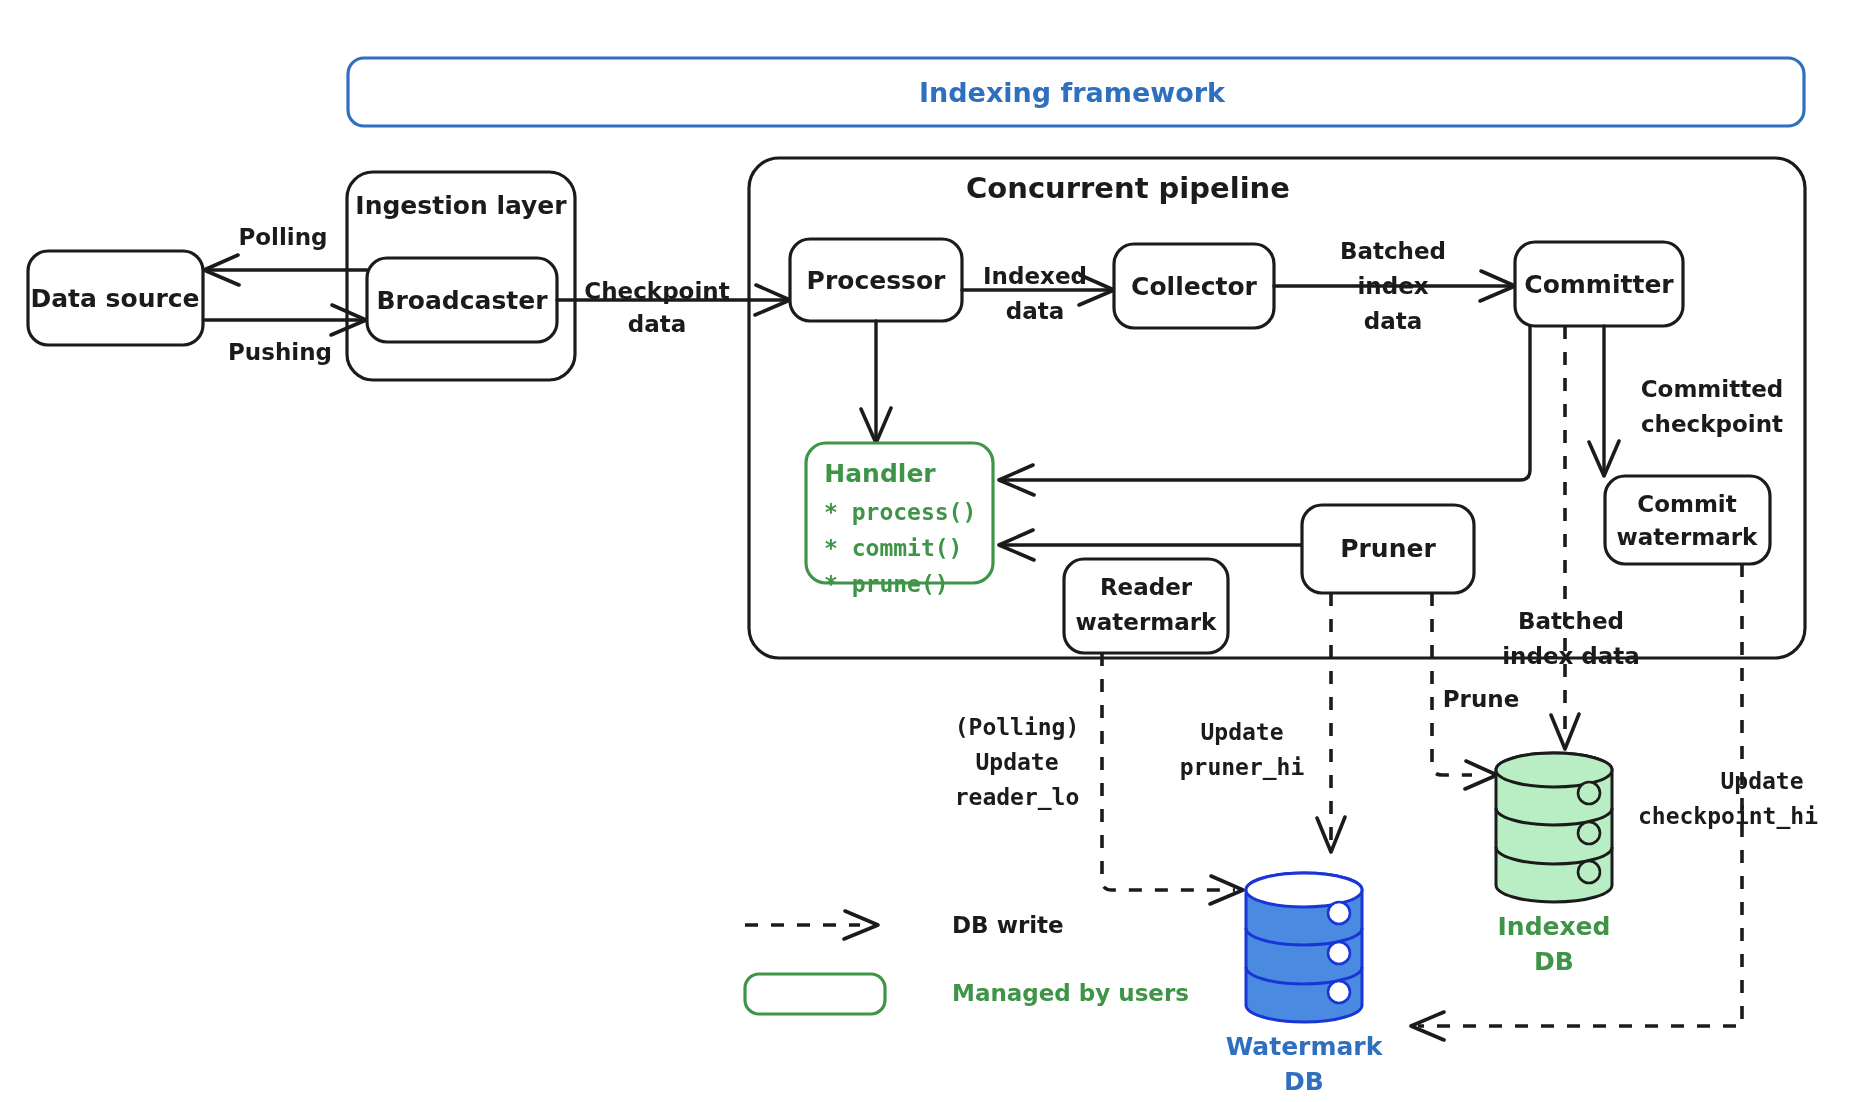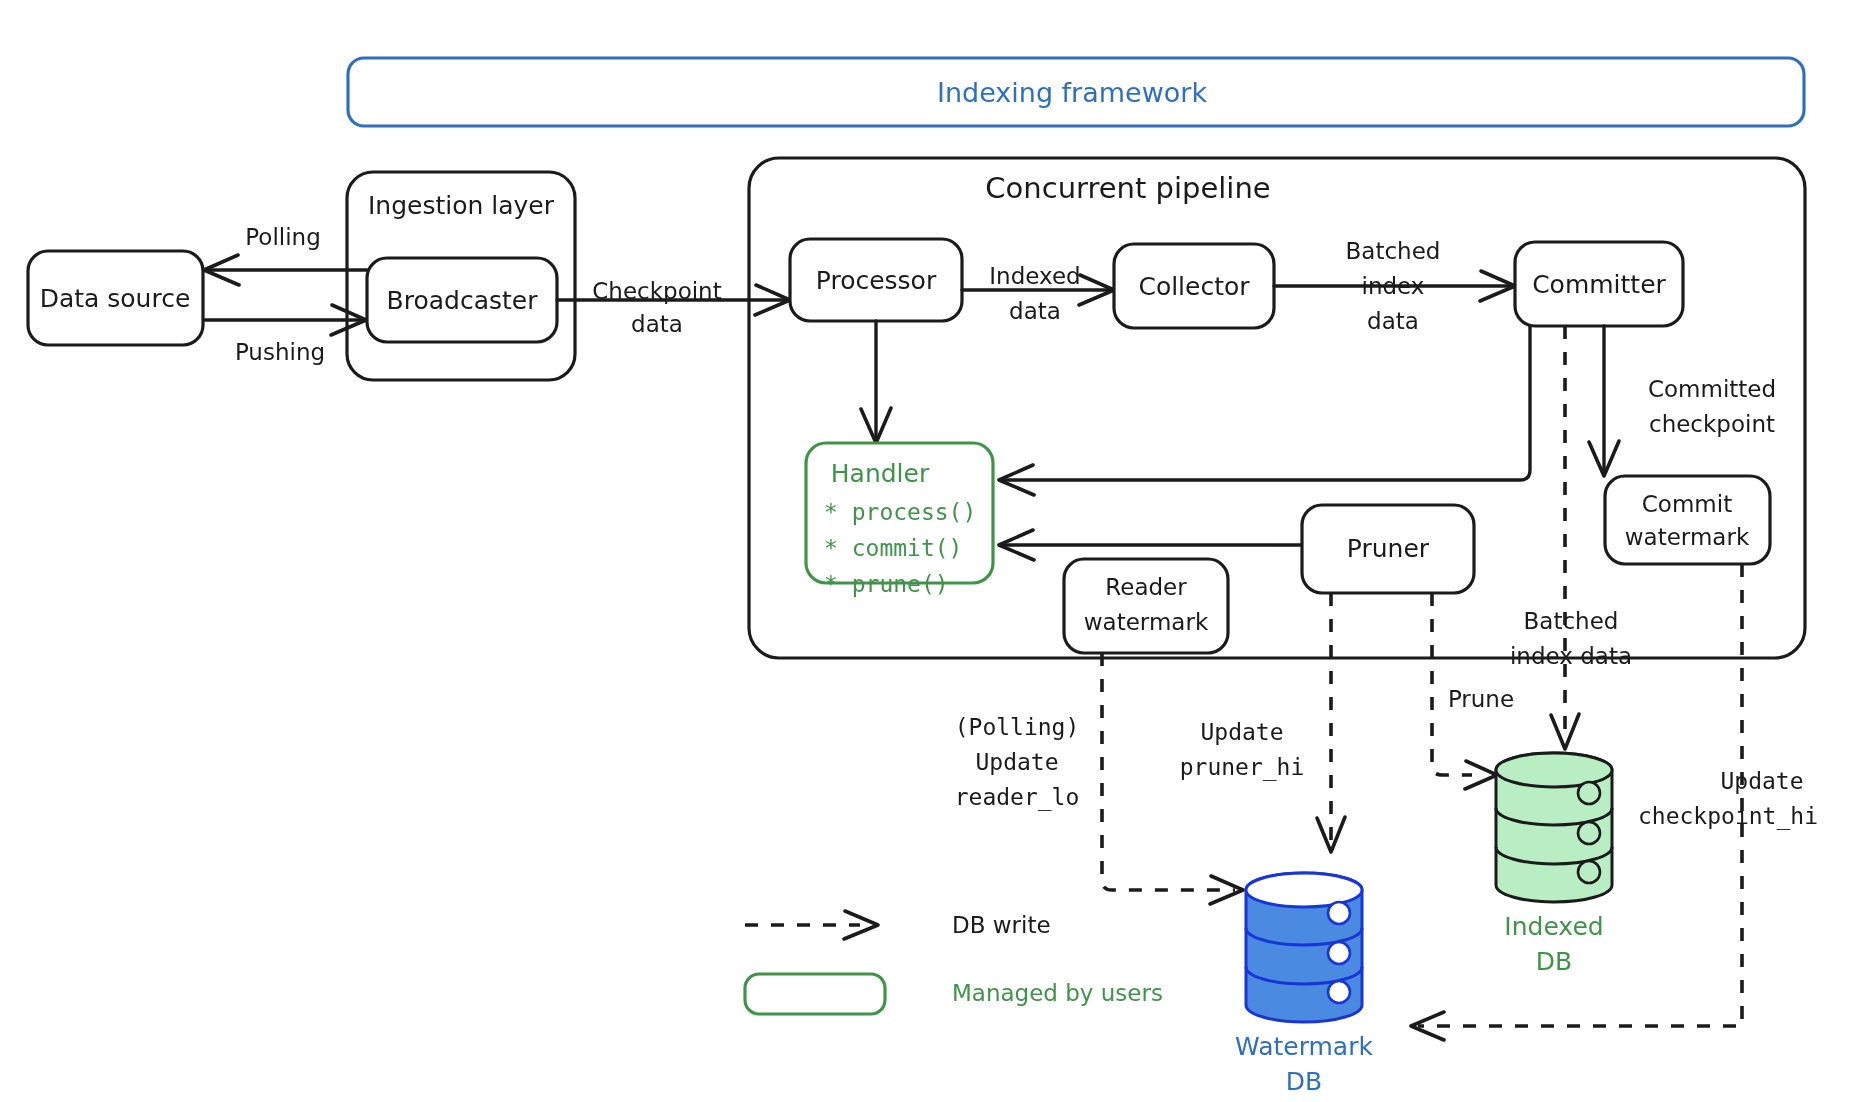"Indexing framework" #diagram-root { font-weight: none -> bold }
